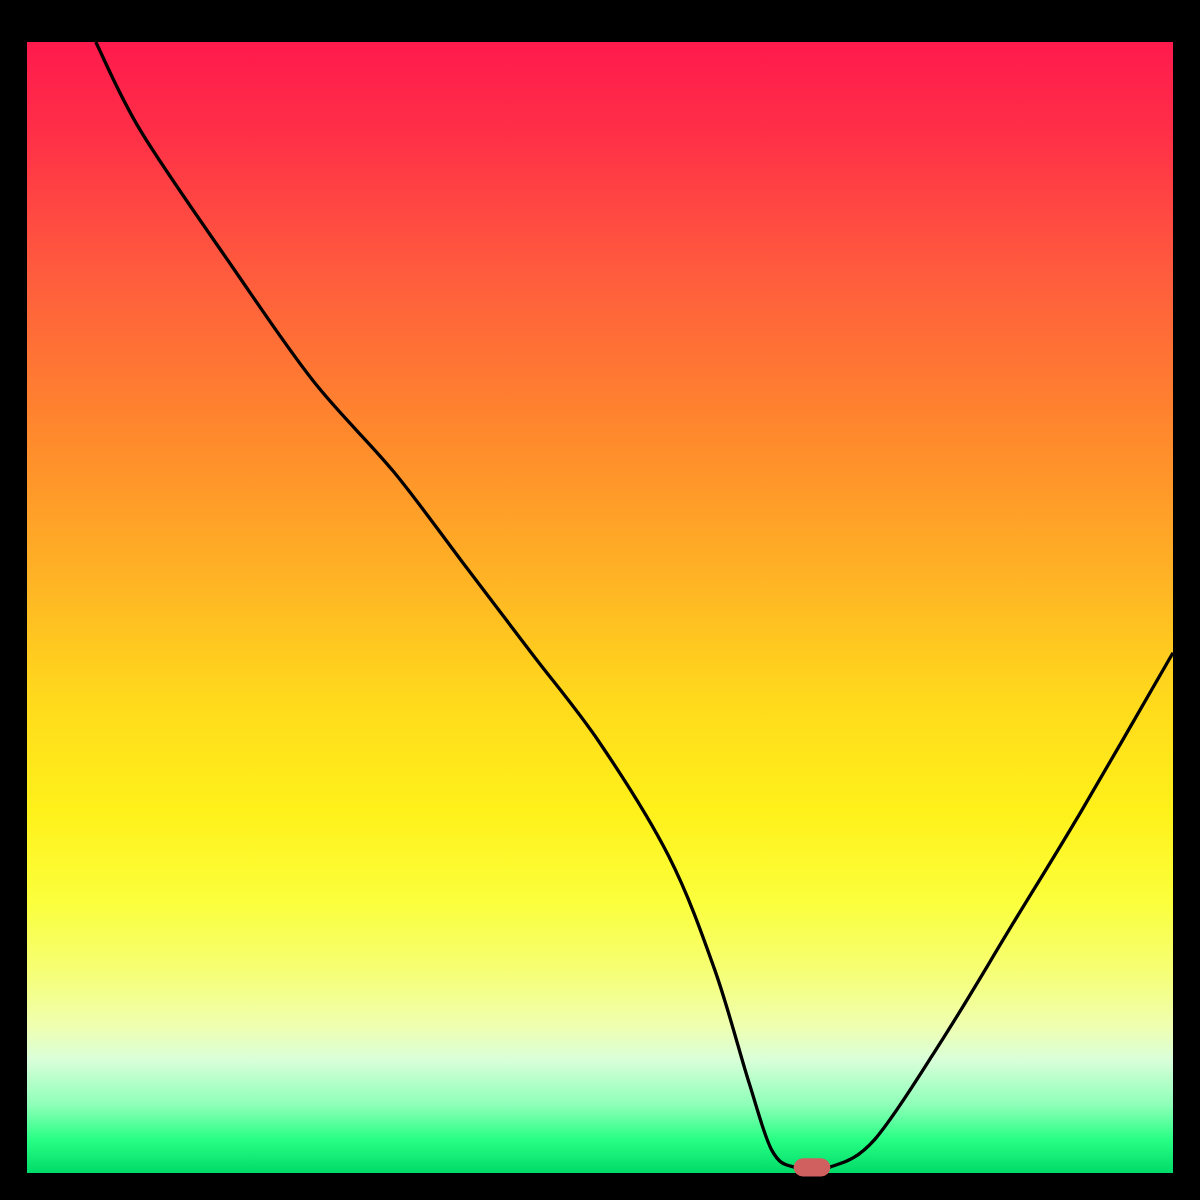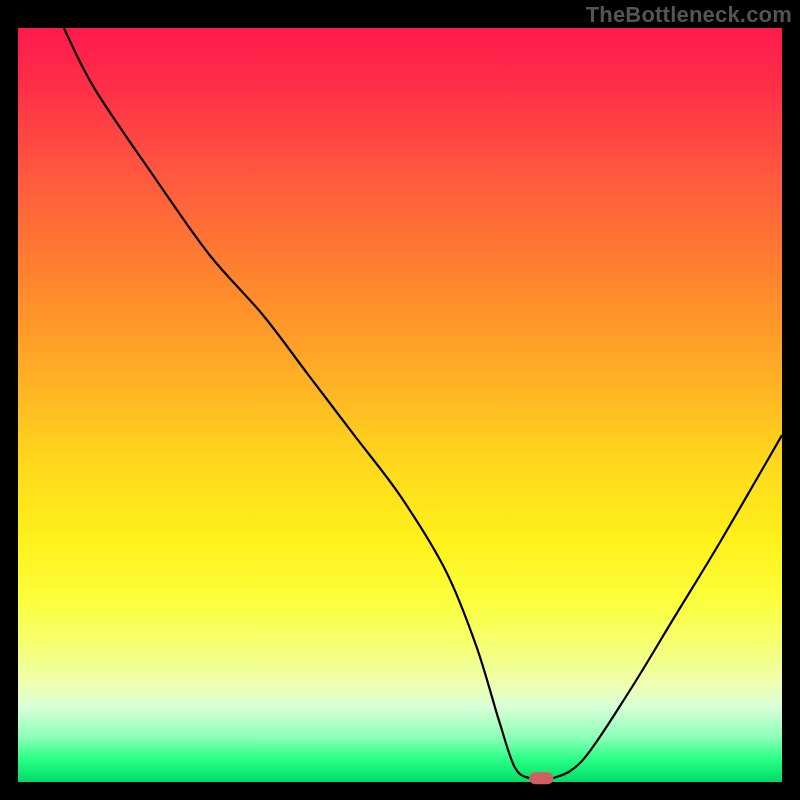"TheBottleneck.com" div.watermark { html: <div>TheBottleneck.com</div> -> none }
